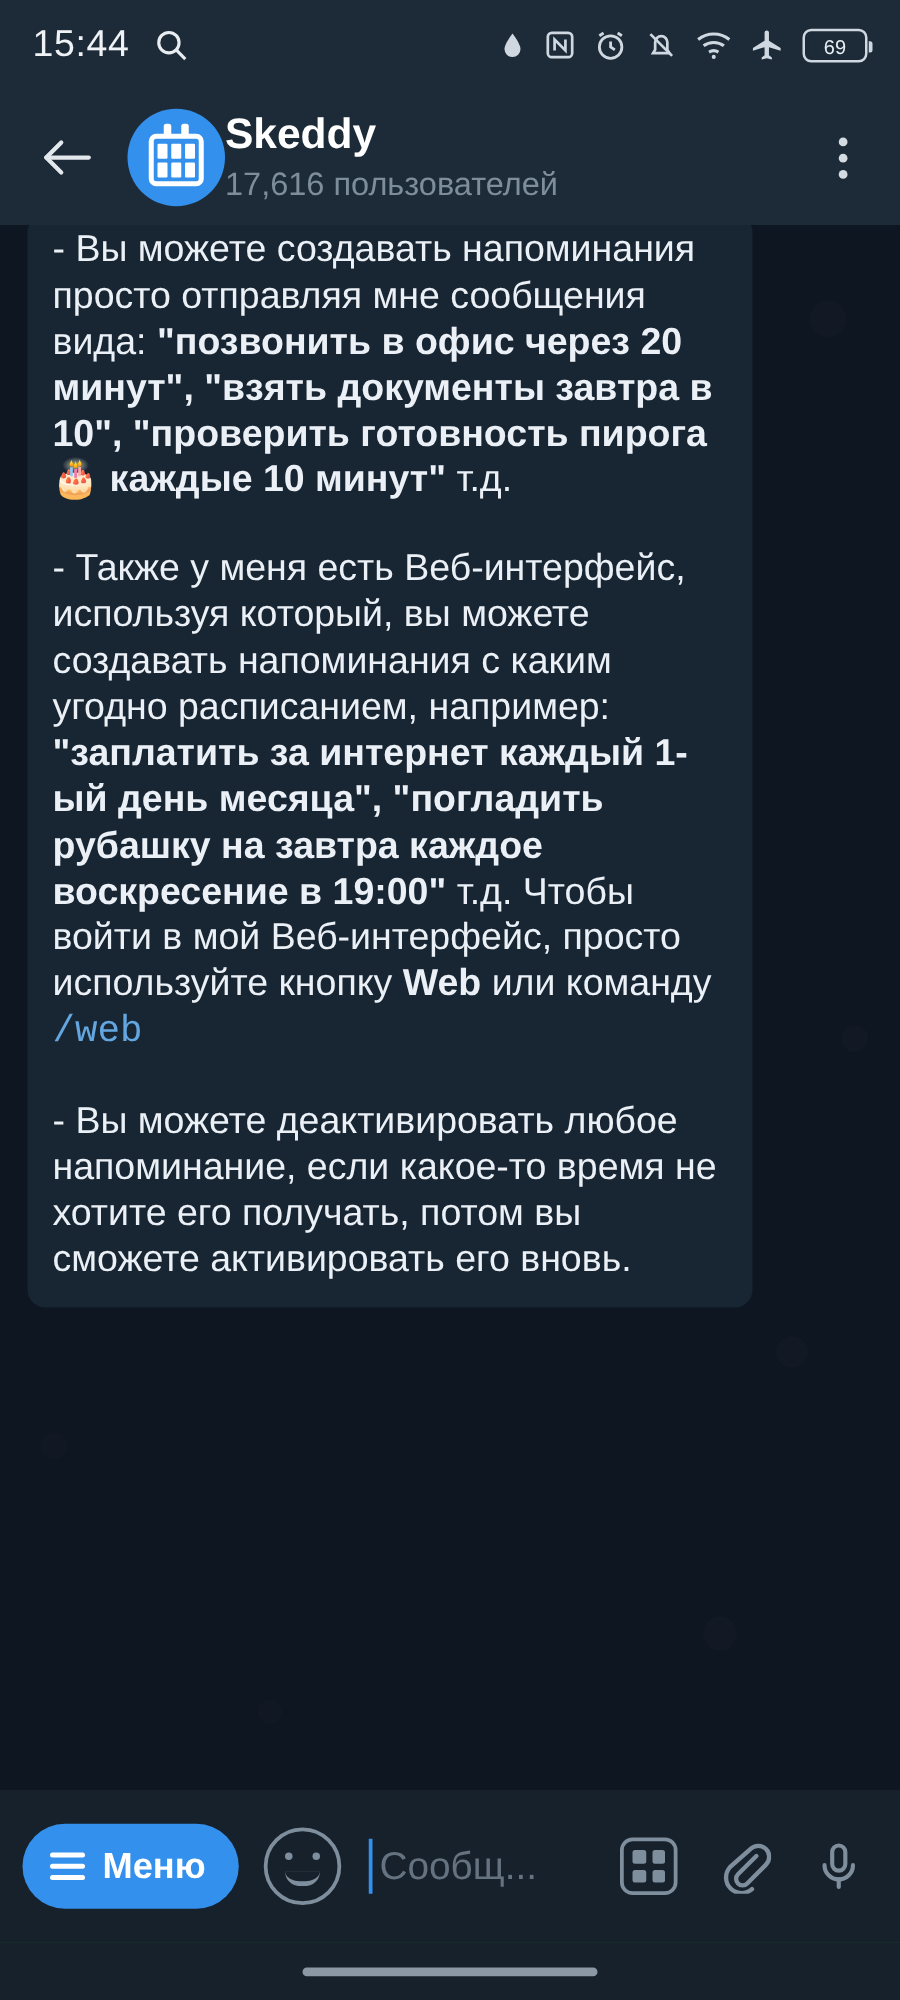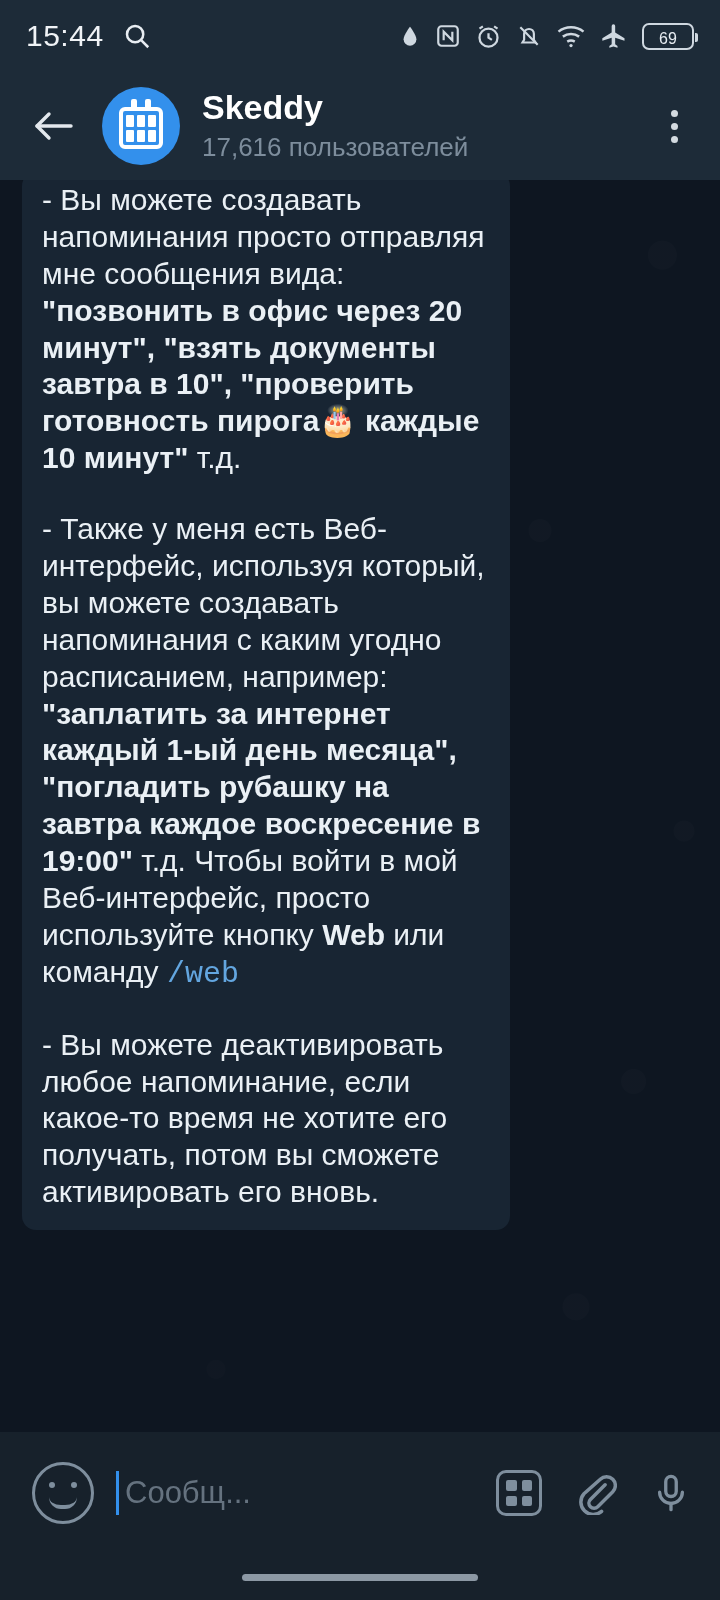"Skeddy" .title-block { margin-left: 22px -> none }
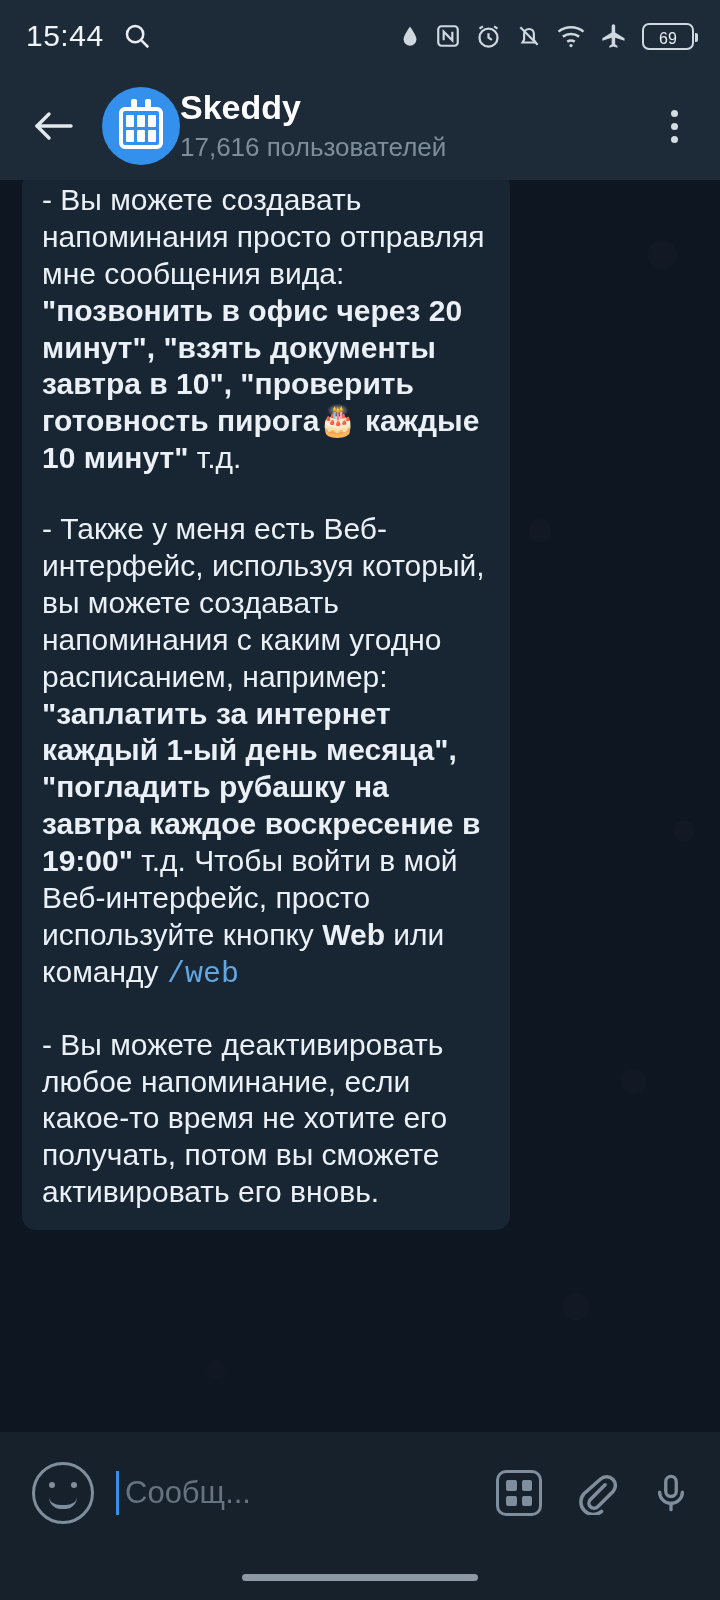"- Вы можете создавать напоминания" .bubble { width: 488px -> 580px }
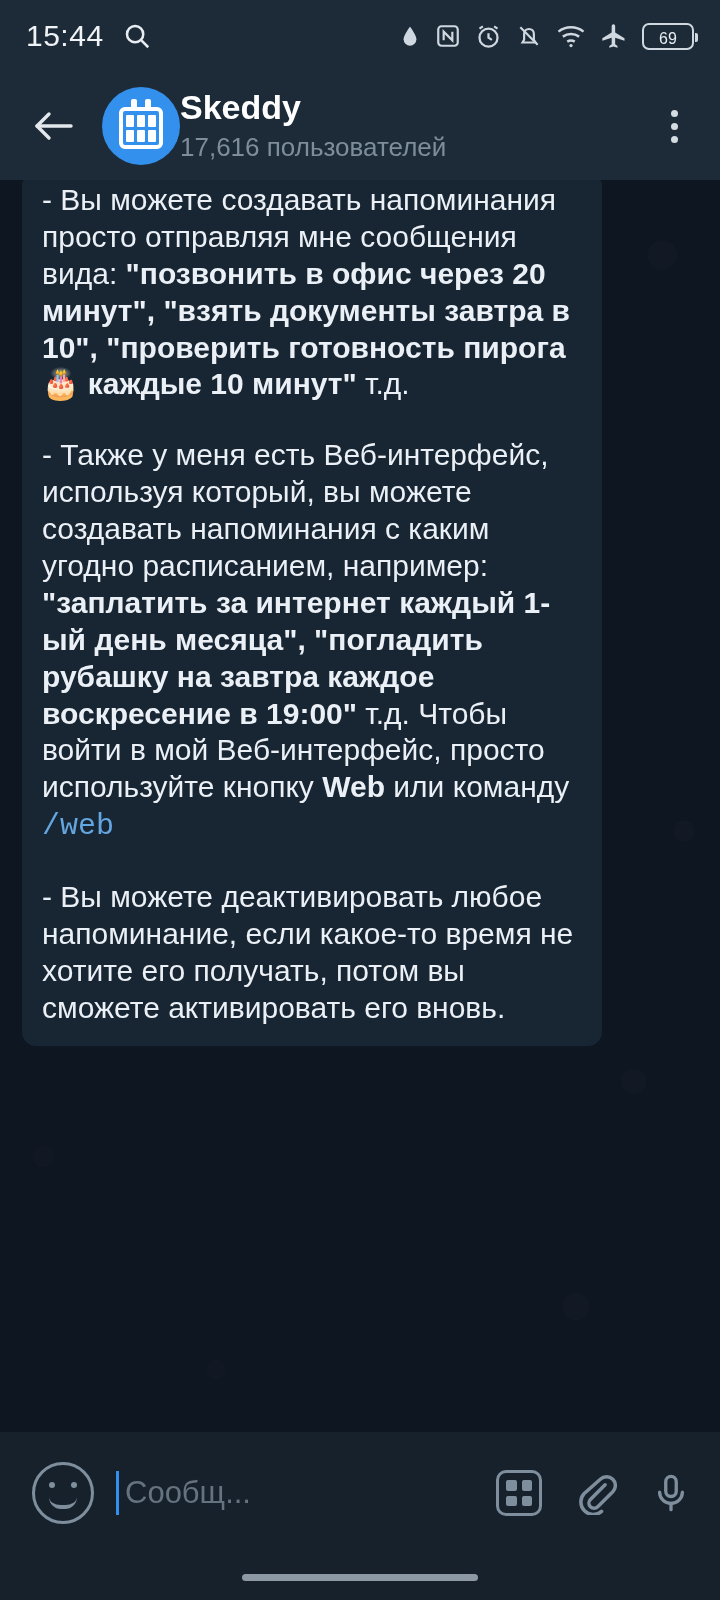"Меню" div.menu-btn { html: none -> <div> <span> <i></i> <i></i> <i></i> </span> <span>Меню</span> </div> }
